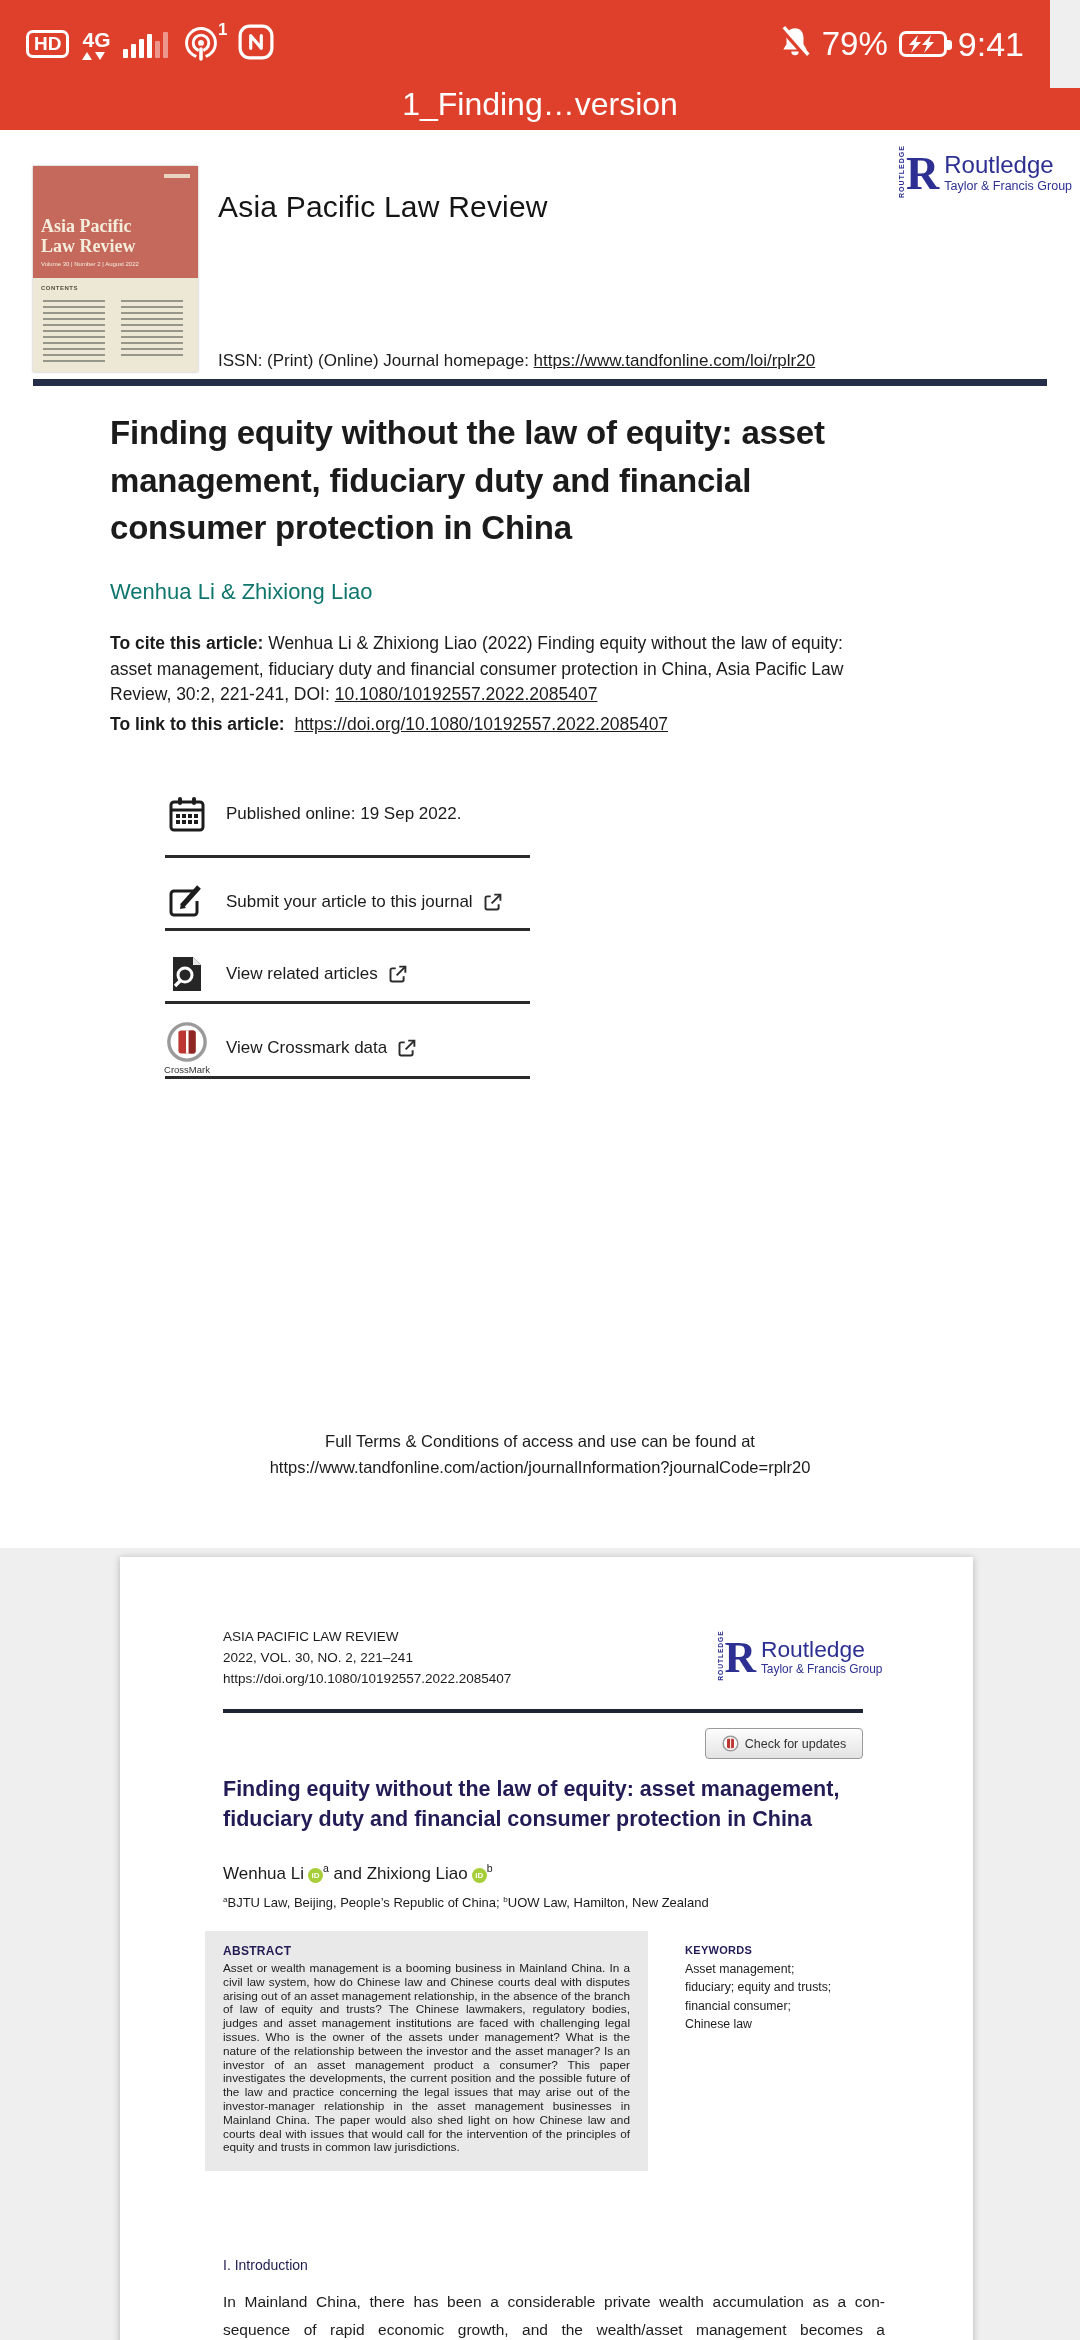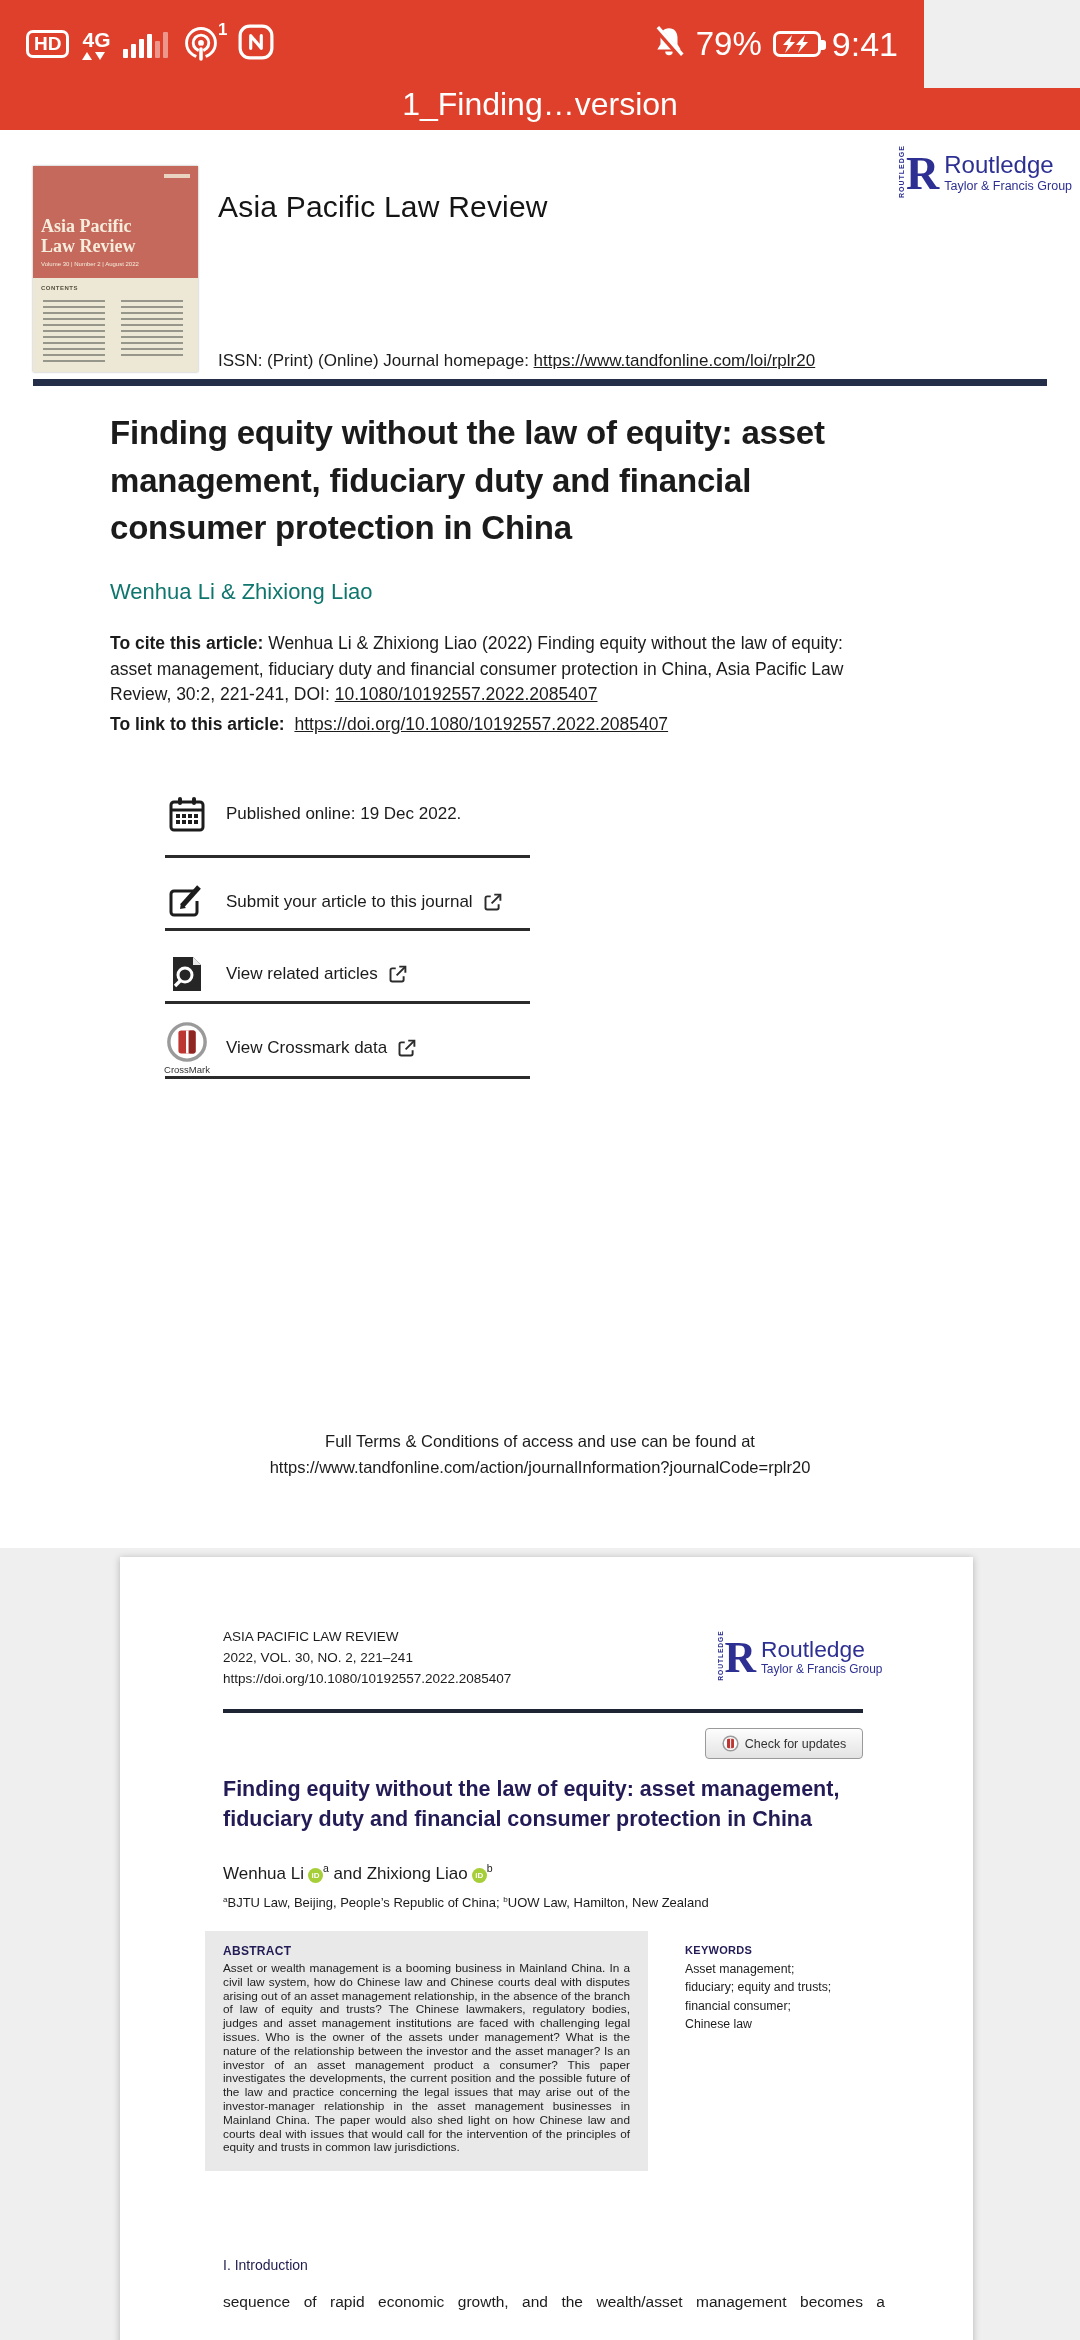"HD" .status-bar { width: 924px -> 1050px }
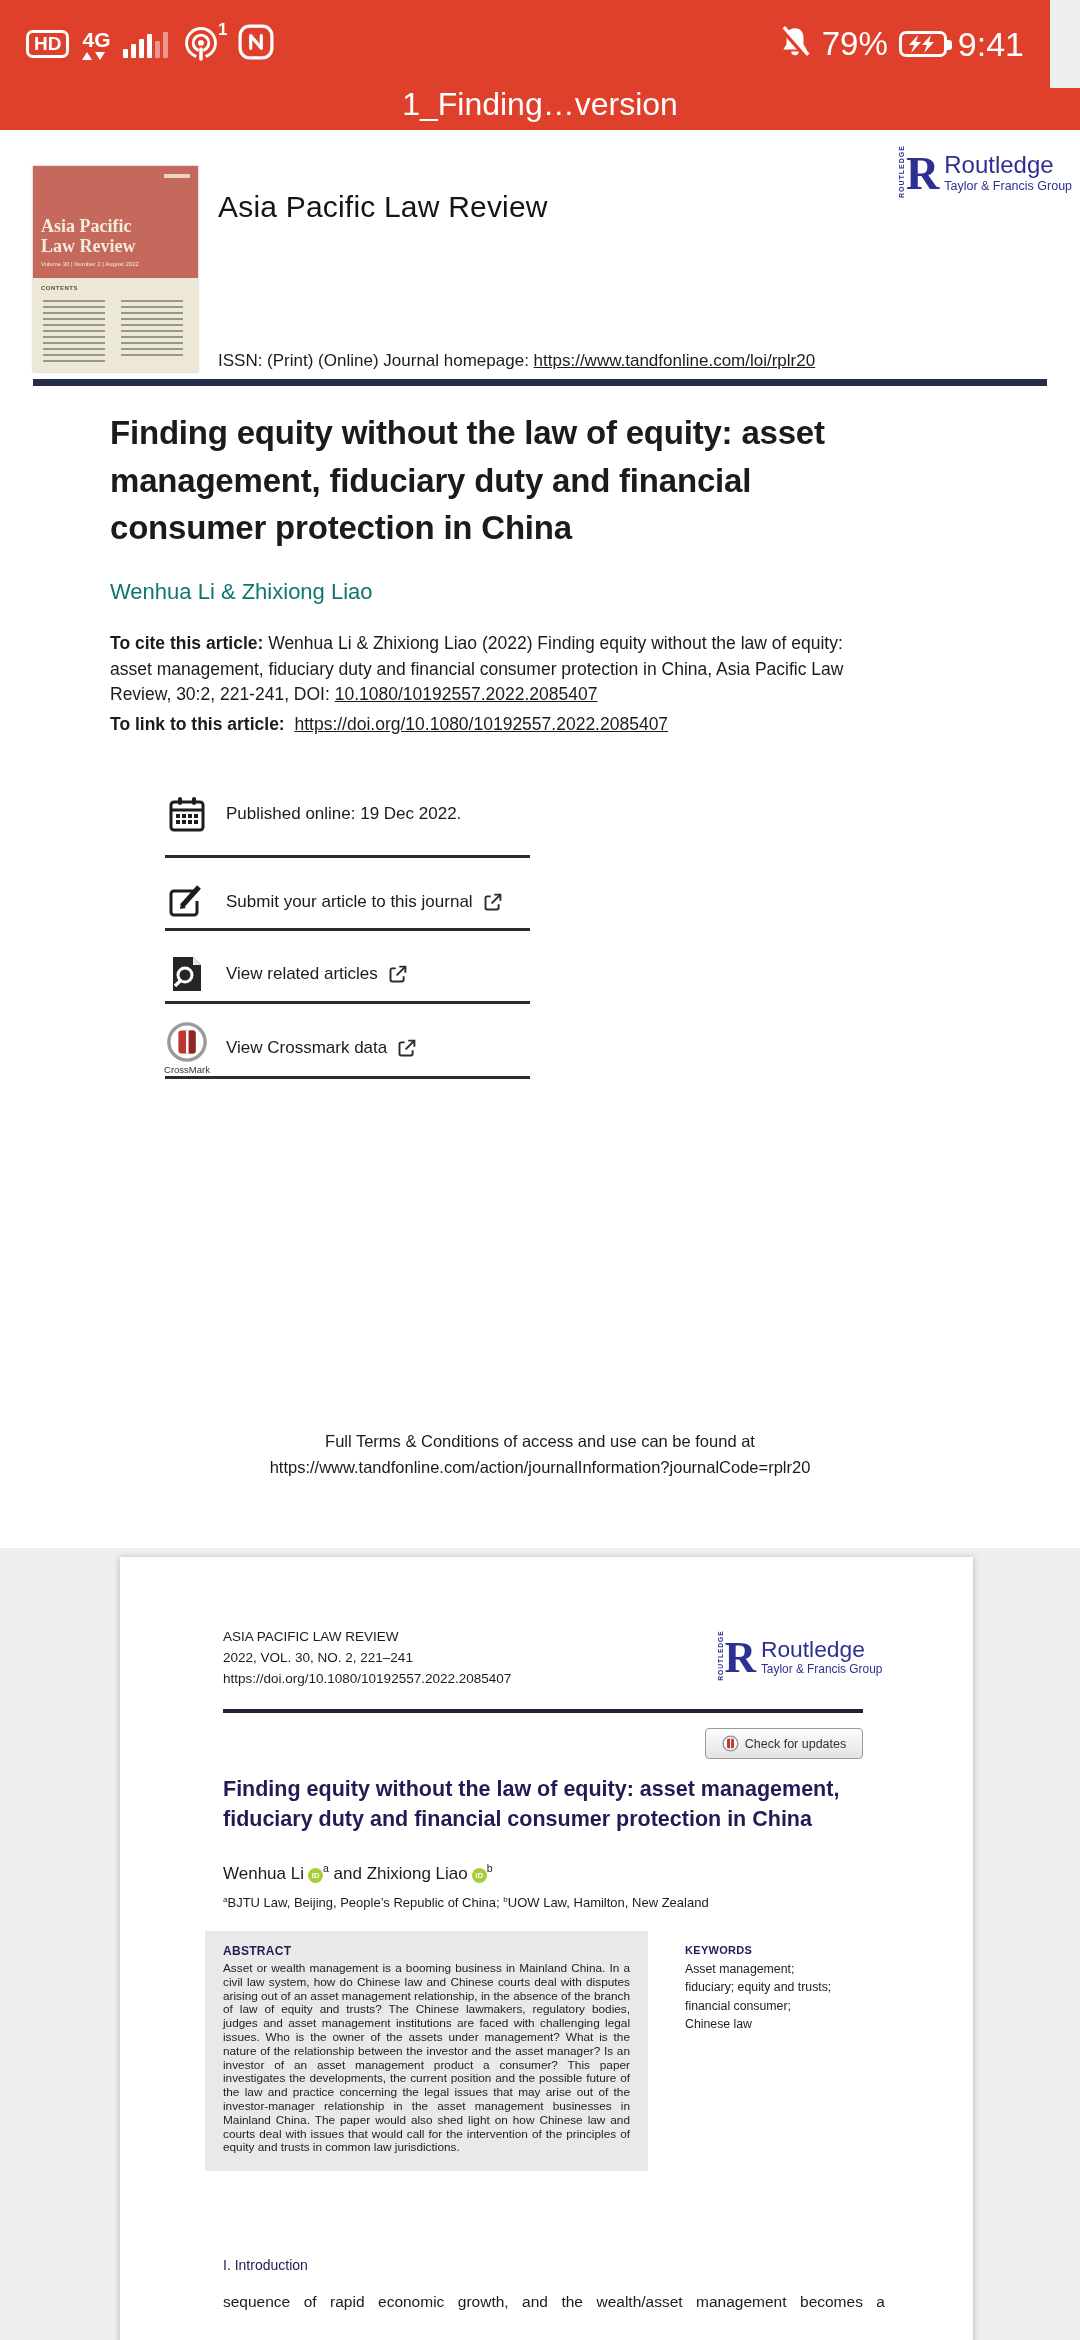"Published online: 19 Dec 2022." span.action-label { text: Dec -> Sep }
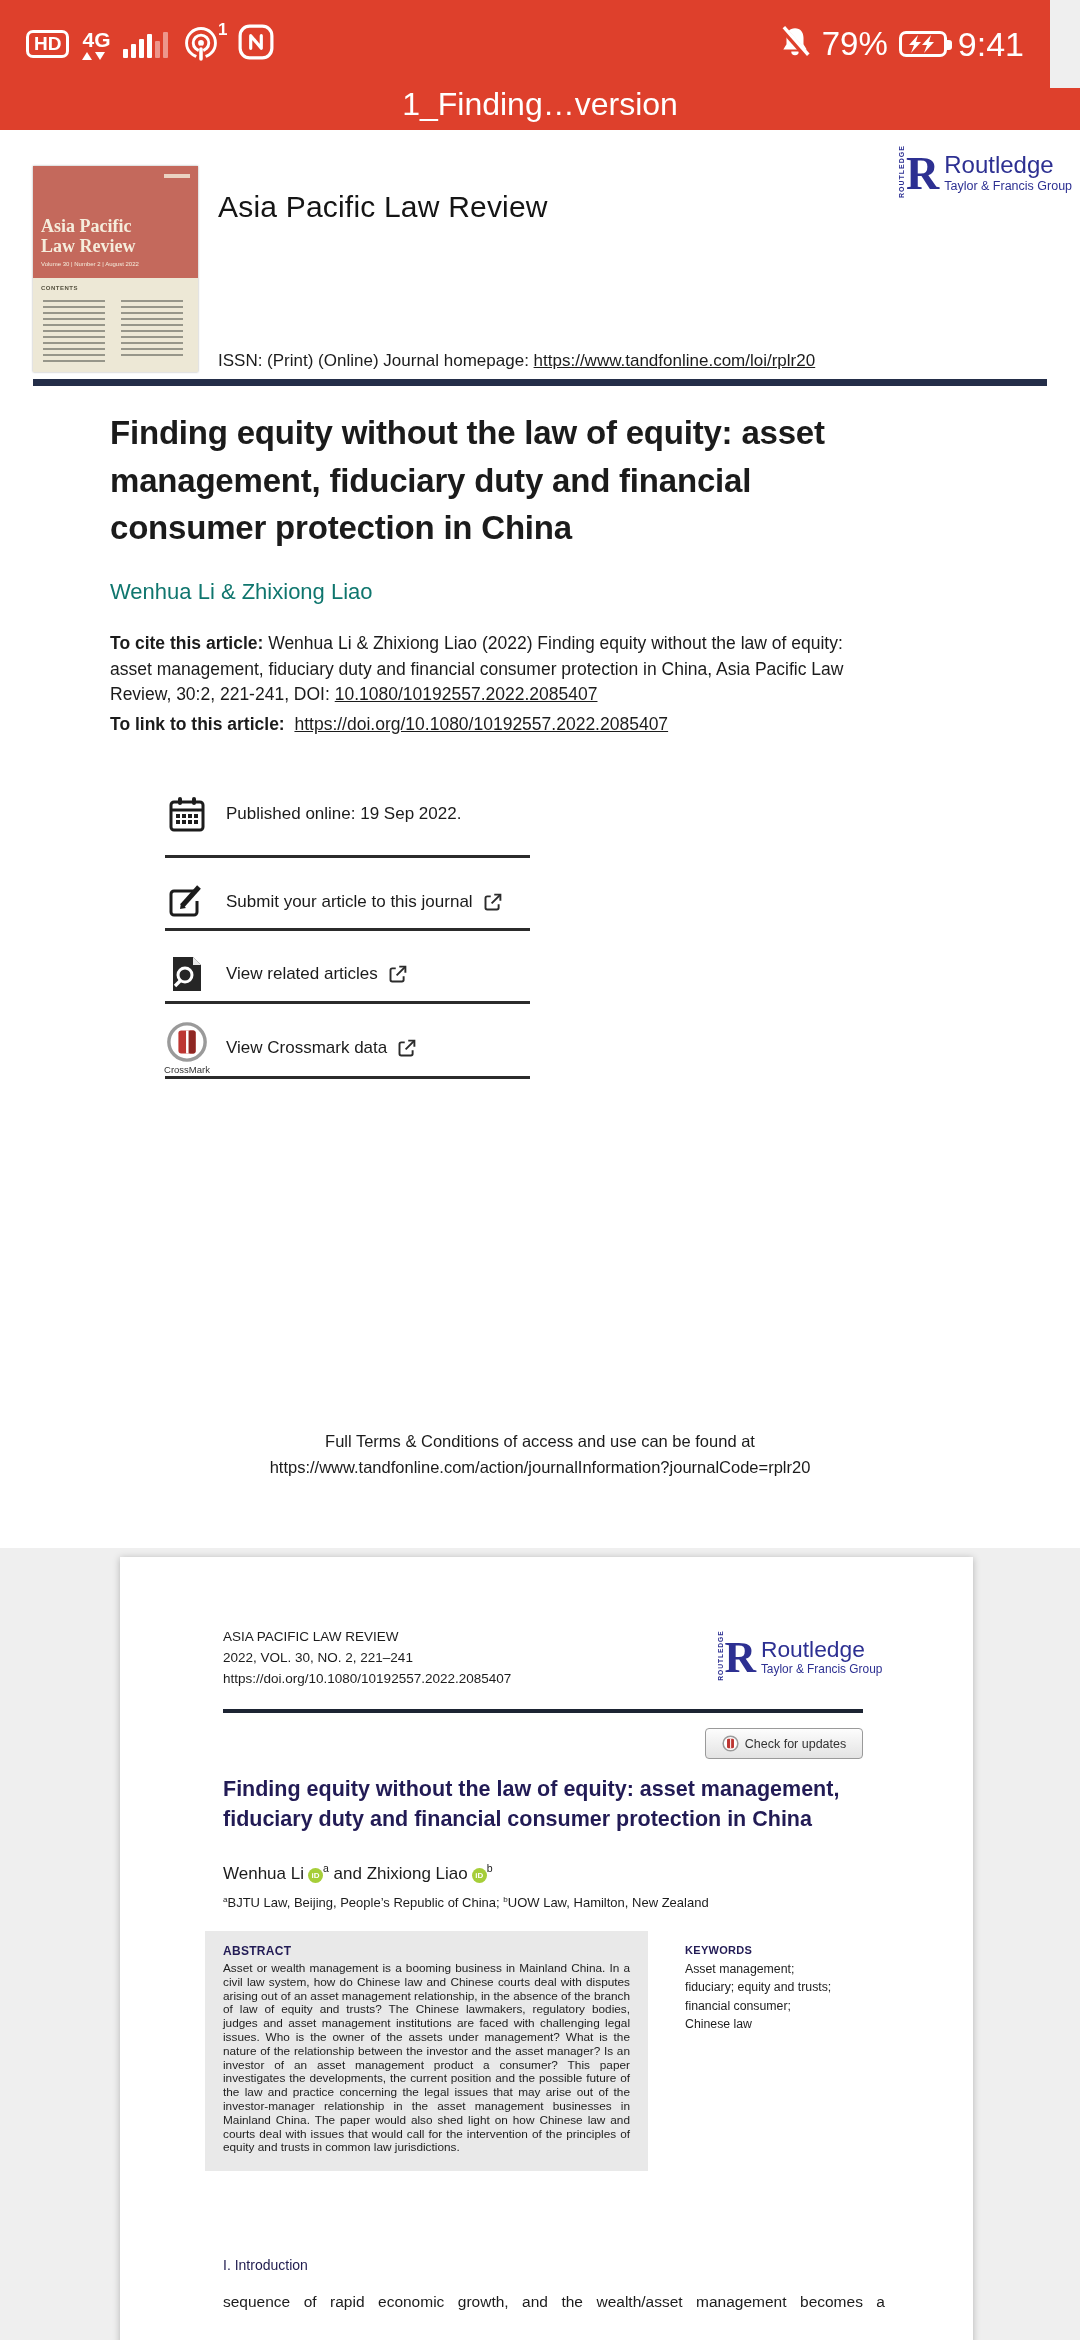"In Mainland China, there has" div.body-line { html: none -> <div>In Mainland China, there has been a considerable private wealth accumulation as a con-</div> }
